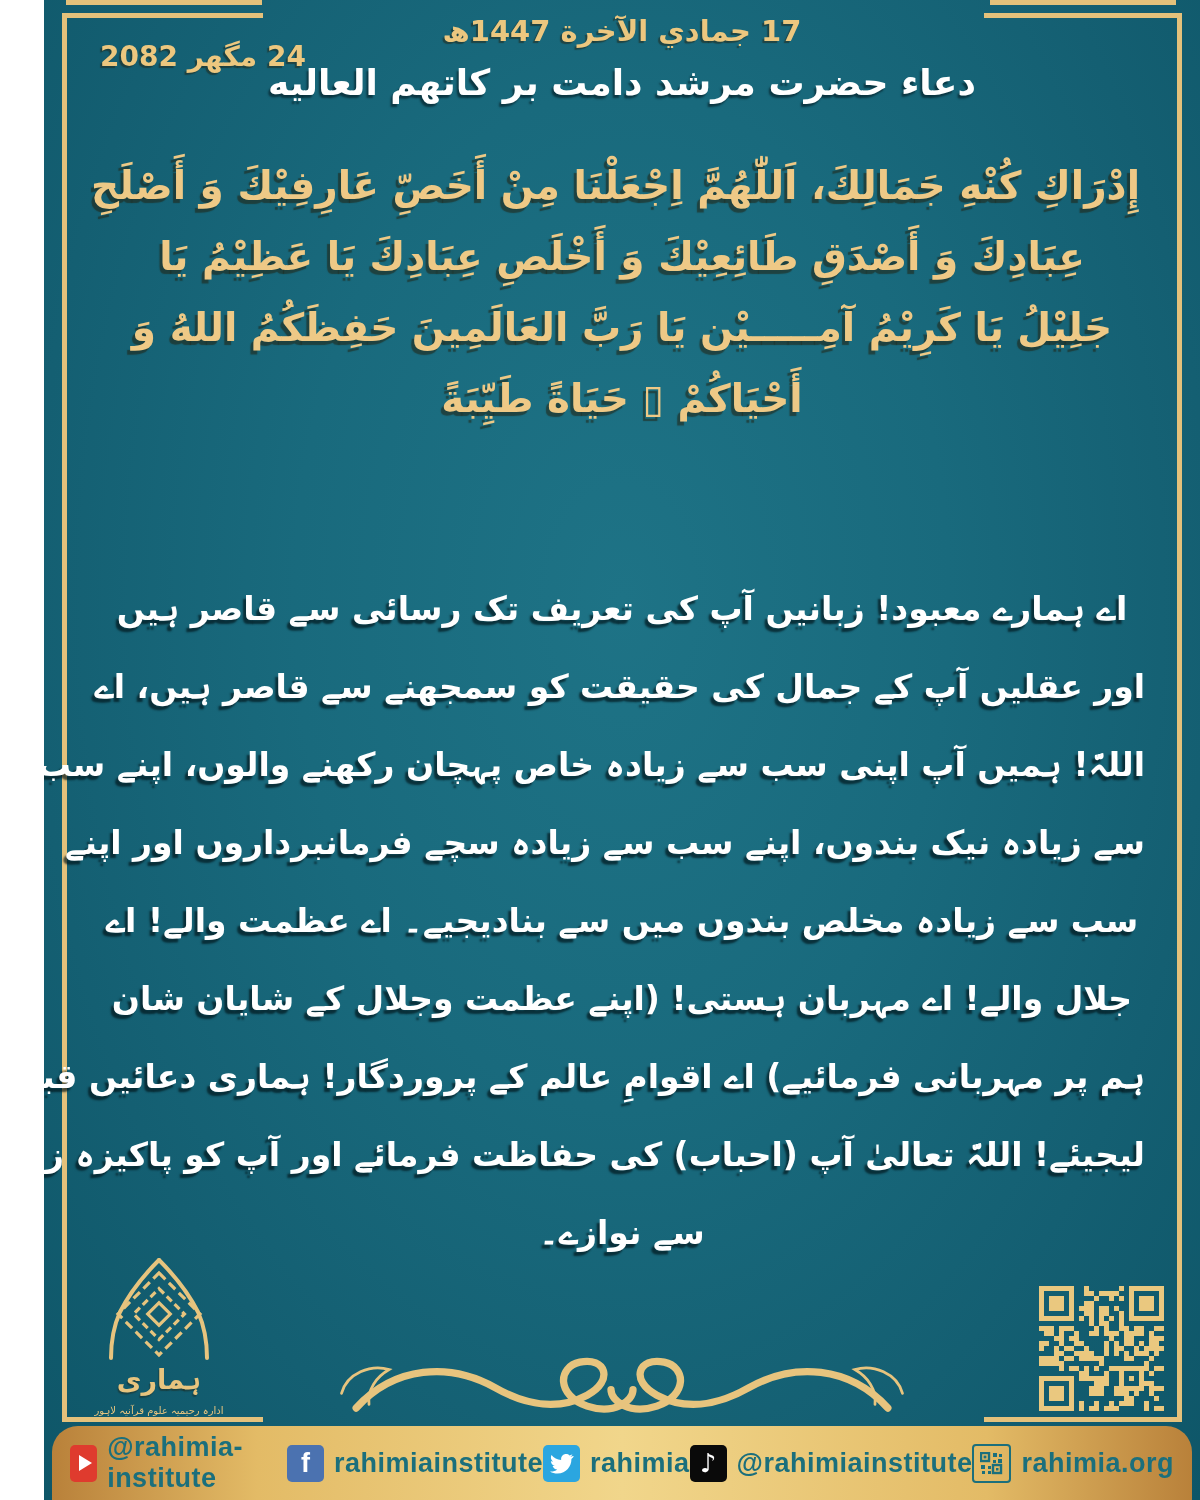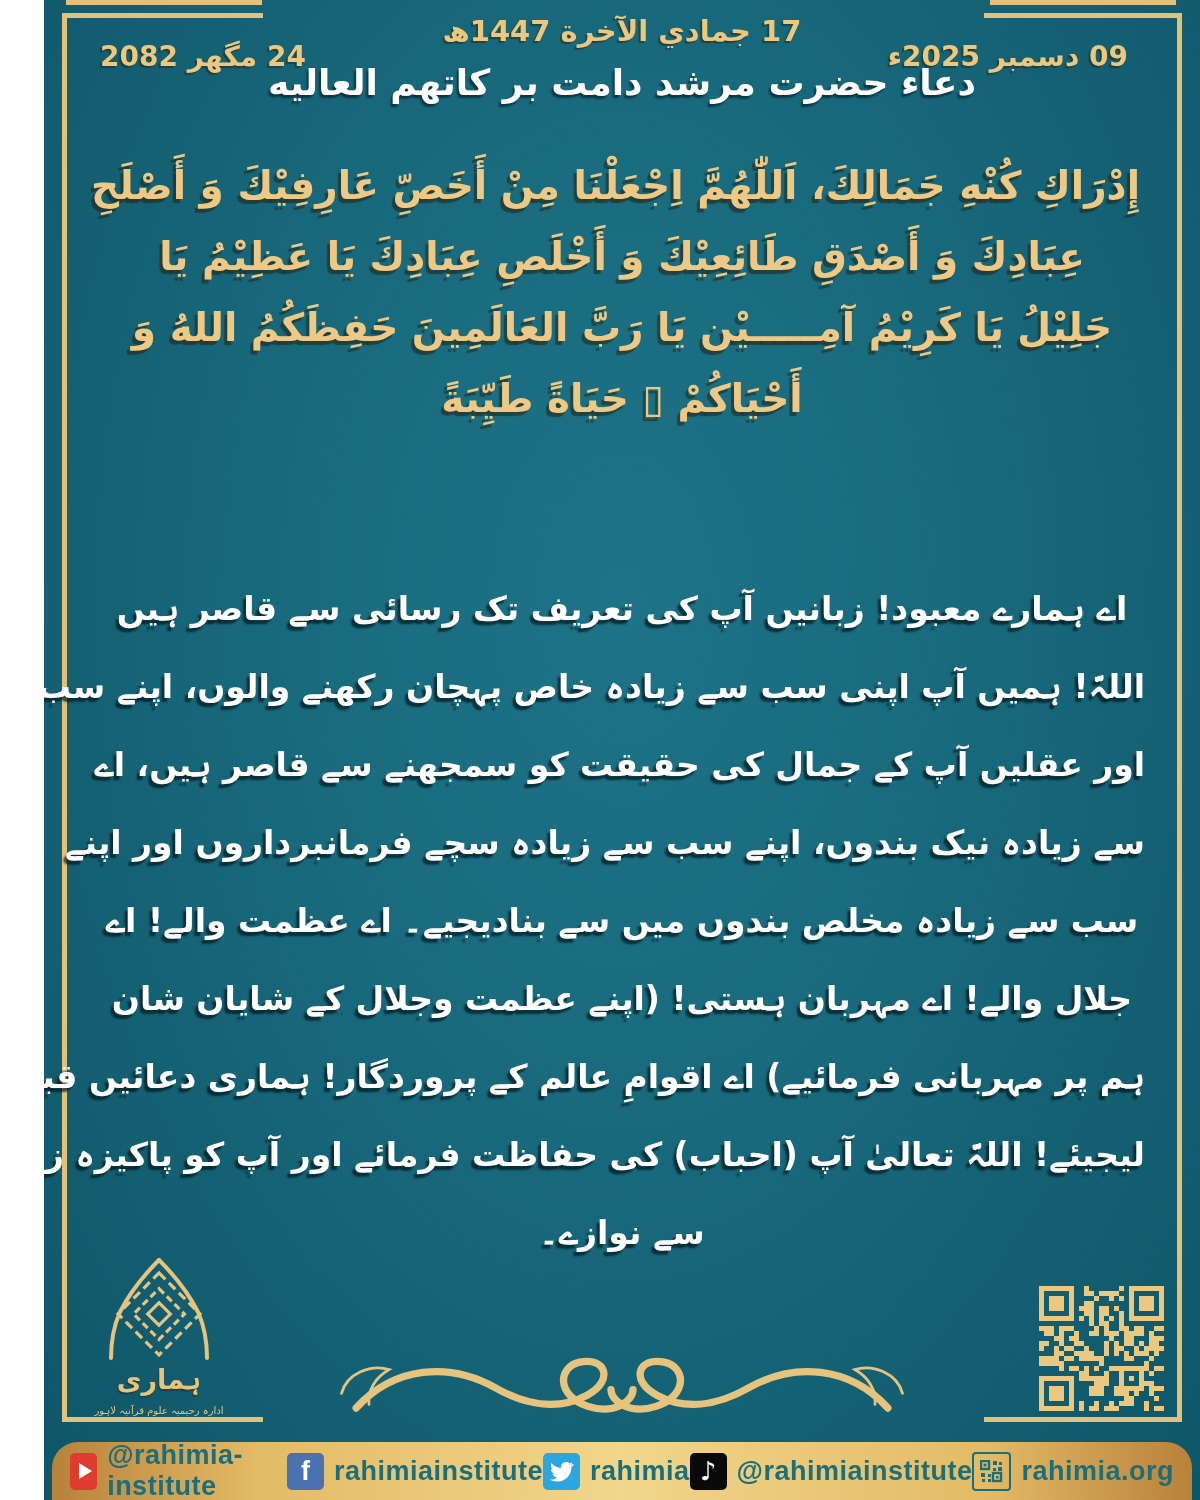"09 دسمبر 2025ء" div.date-side { html: <div>09 دسمبر 2025ء</div> -> none }
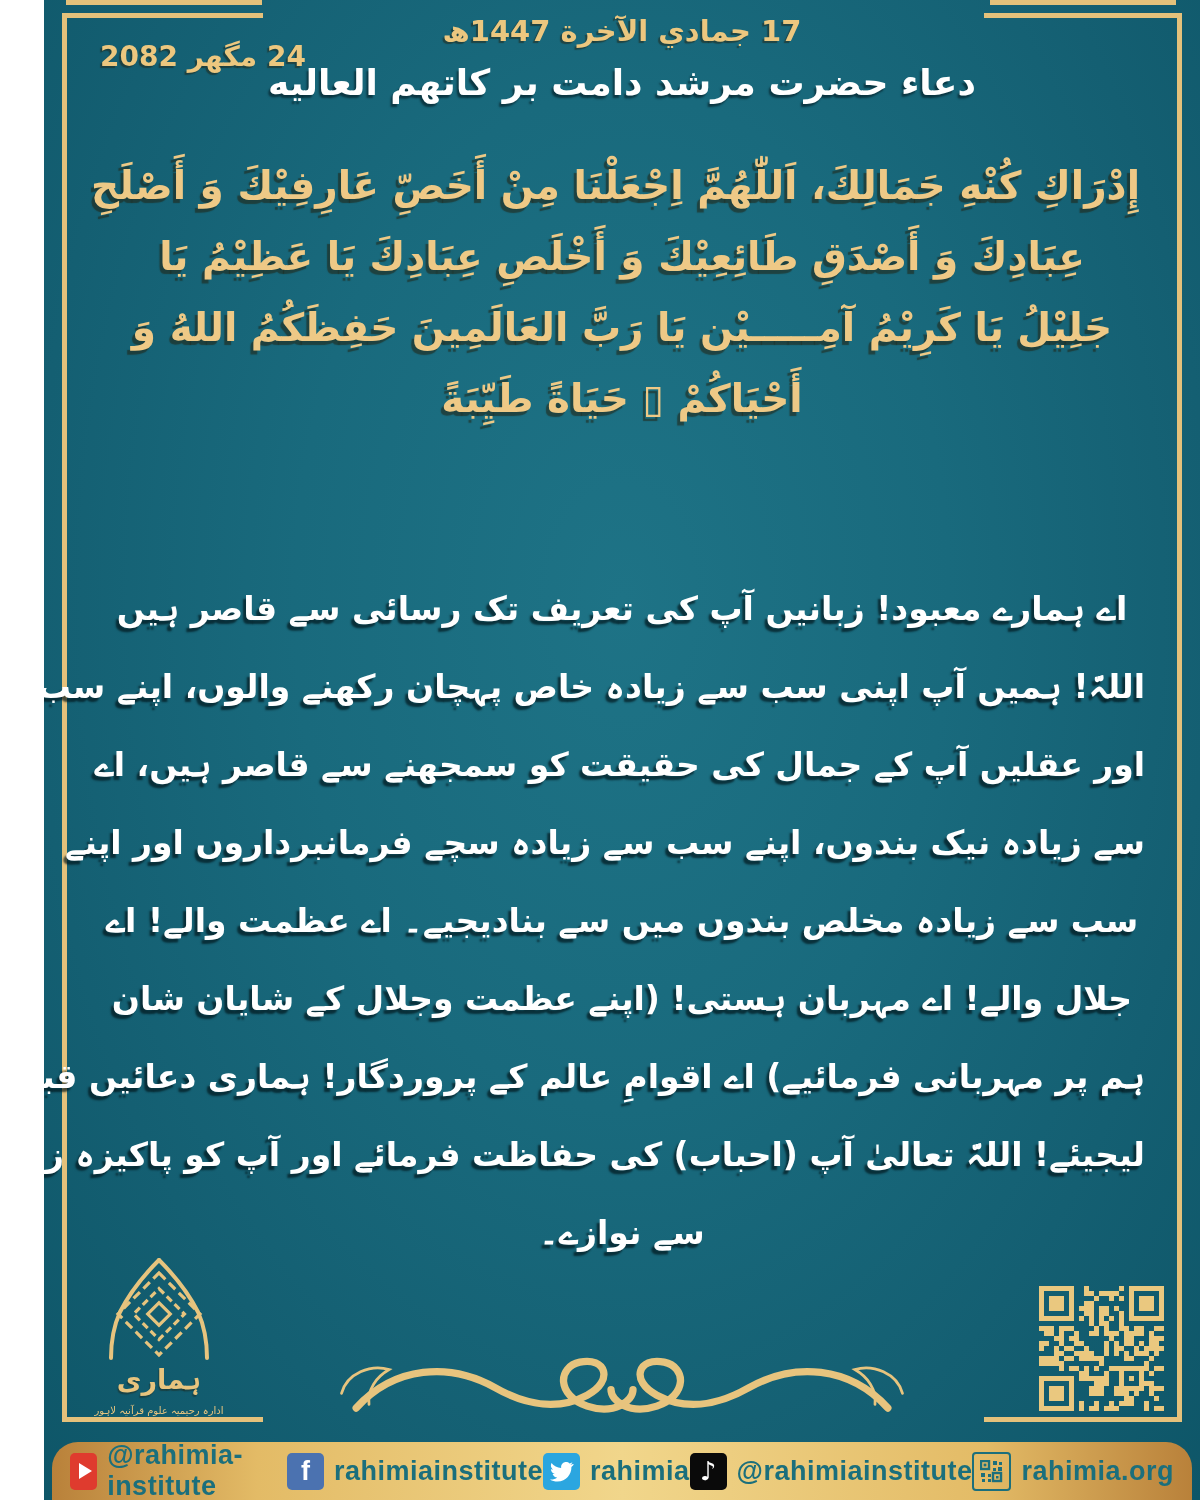"اللہّ! ہمیں آپ اپنی سب" div.urdu-line { order: before "اور عقلیں آپ کے جمال" -> after "اور عقلیں آپ کے جمال" }
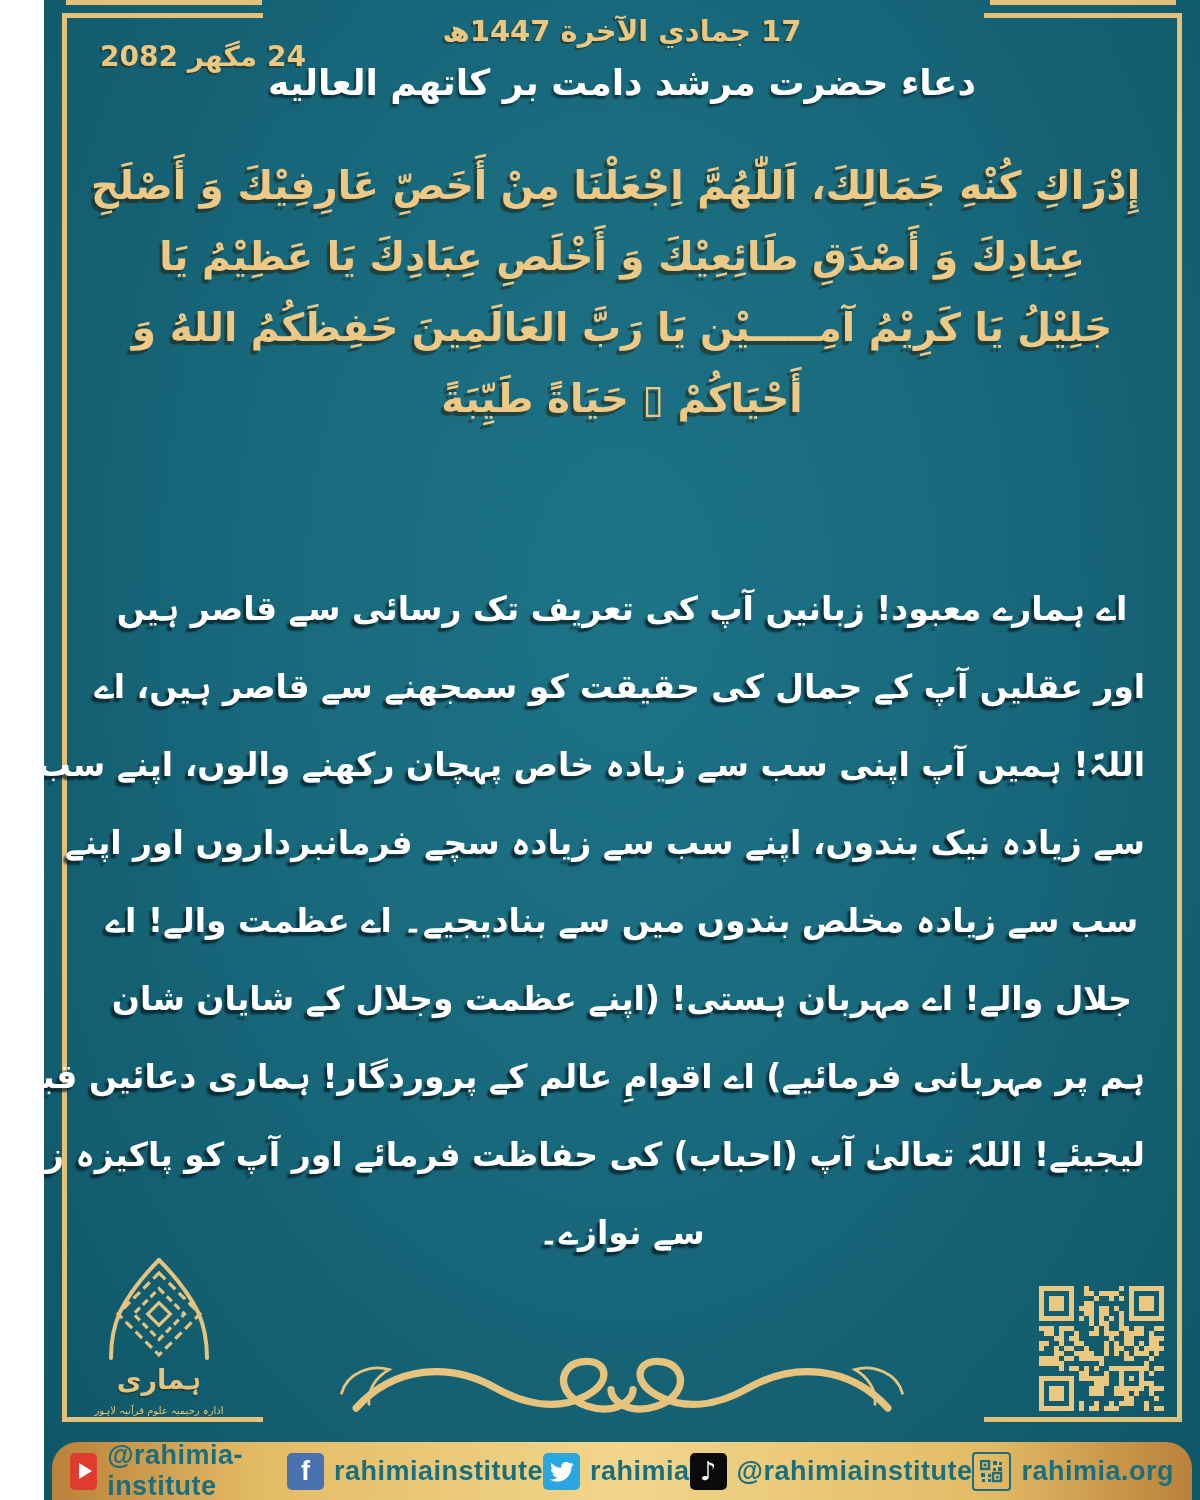"@rahimia-institute" .footer-bar { padding: 0 18px -> 8px 18px }
